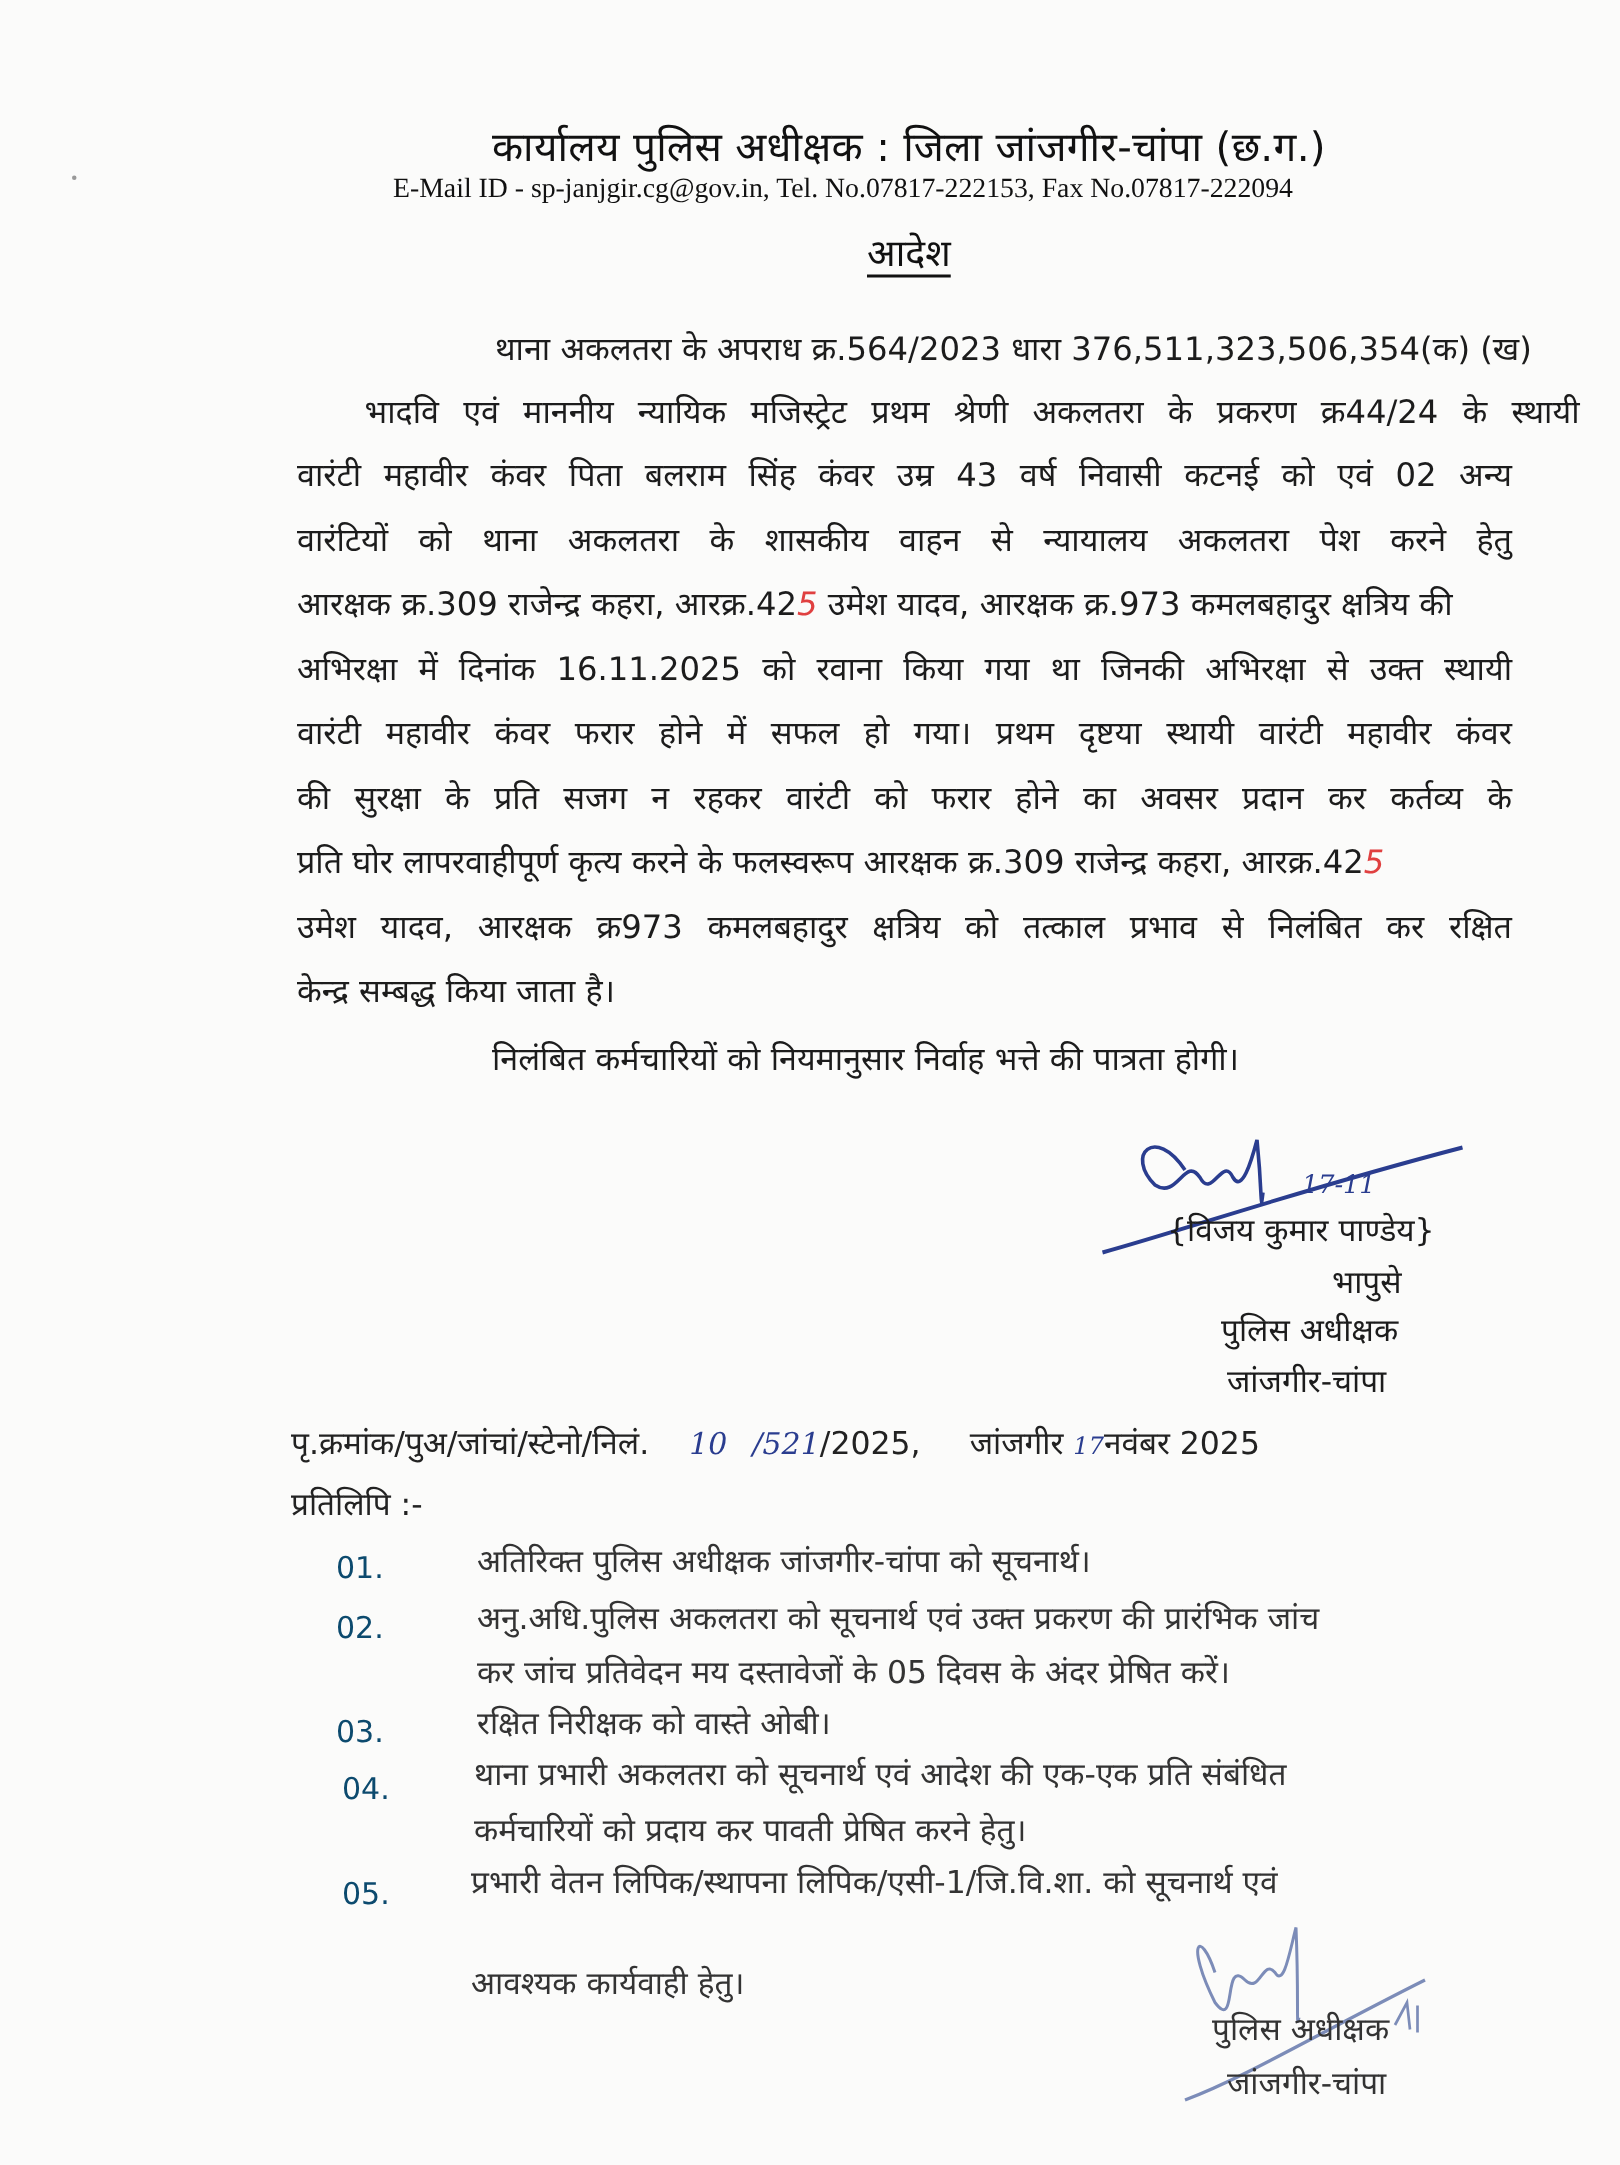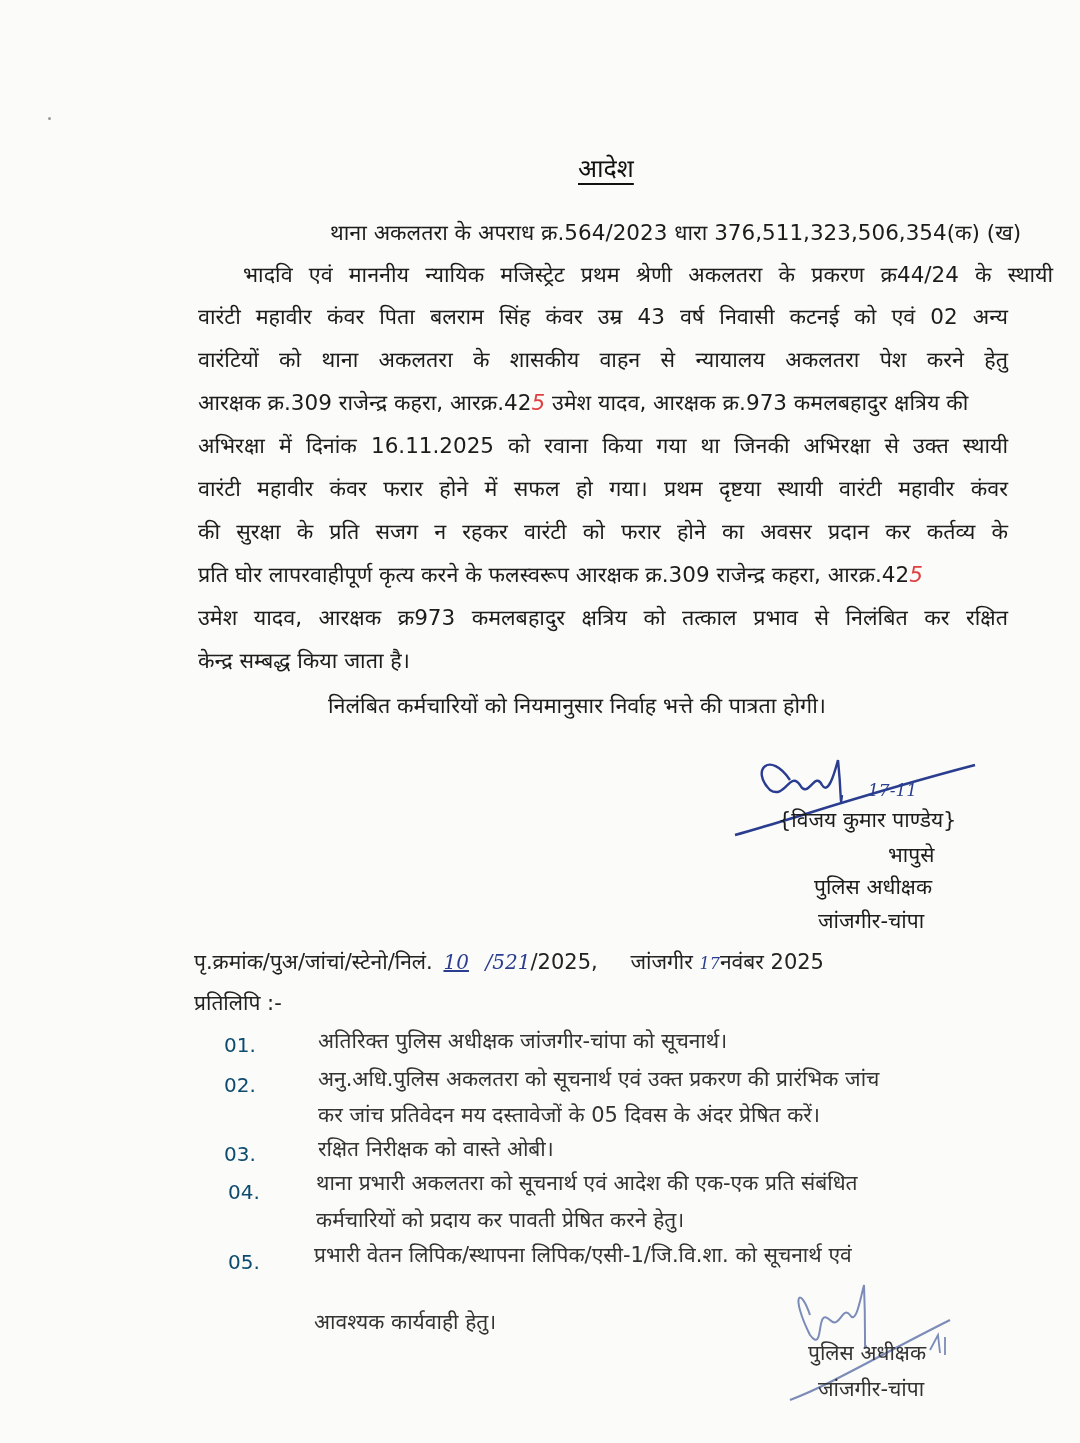"कार्यालय पुलिस अधीक्षक : जिला" div.abs { html: none -> <div>कार्यालय पुलिस अधीक्षक : जिला जांजगीर-चांपा (छ.ग.)</div> }
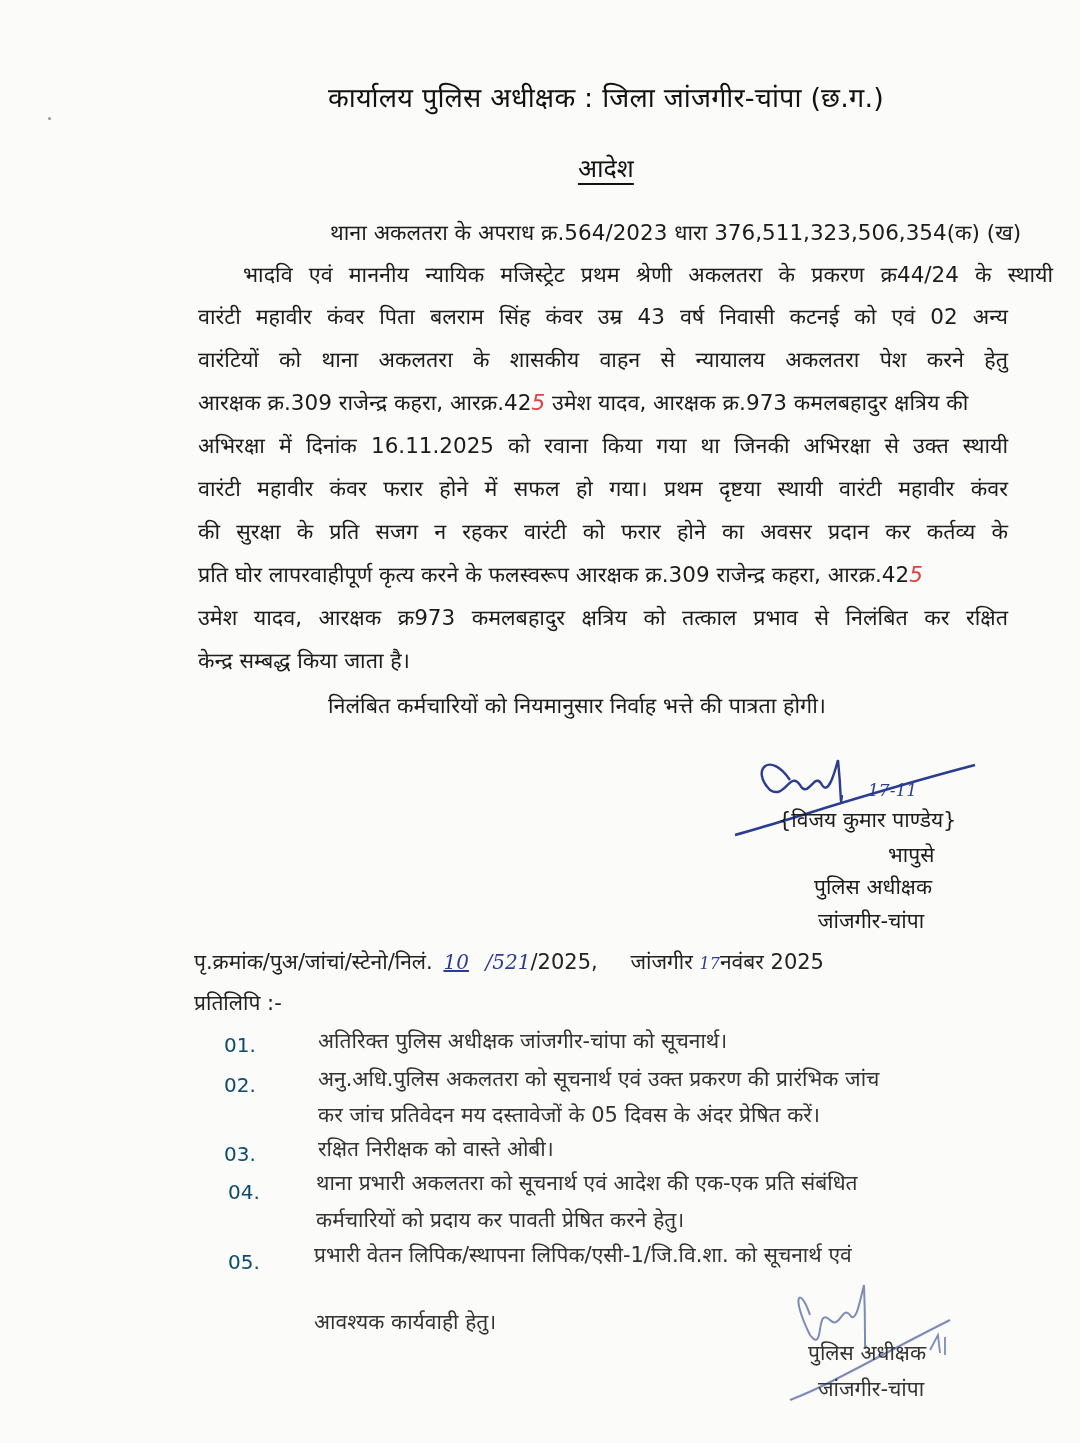"E-Mail ID - sp-janjgir.cg@gov.in, Tel." div.abs { html: none -> <div>E-Mail ID - sp-janjgir.cg@gov.in, Tel. No.07817-222153, Fax No.07817-222094</div> }
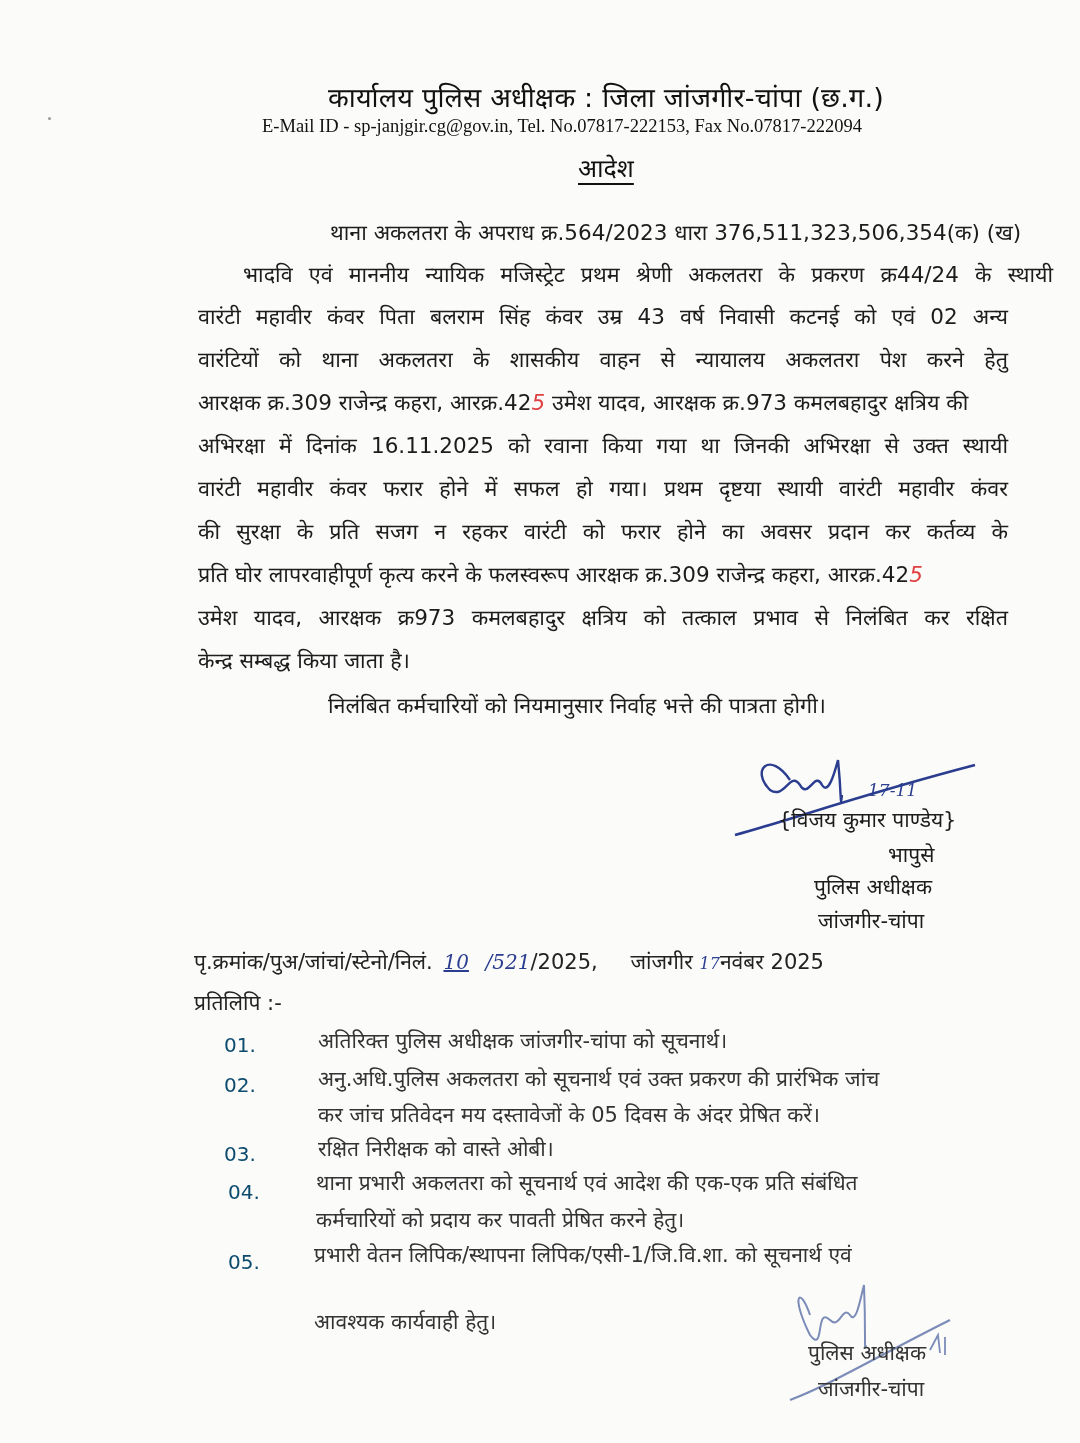"10" span.hand { margin-left: 4px -> 20px; text-decoration: underline -> none }
